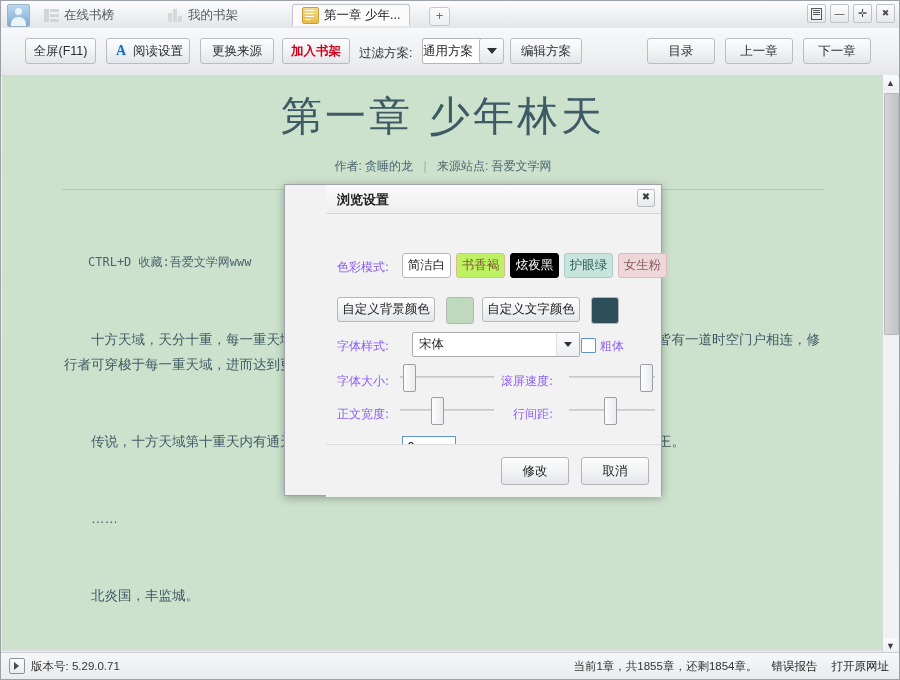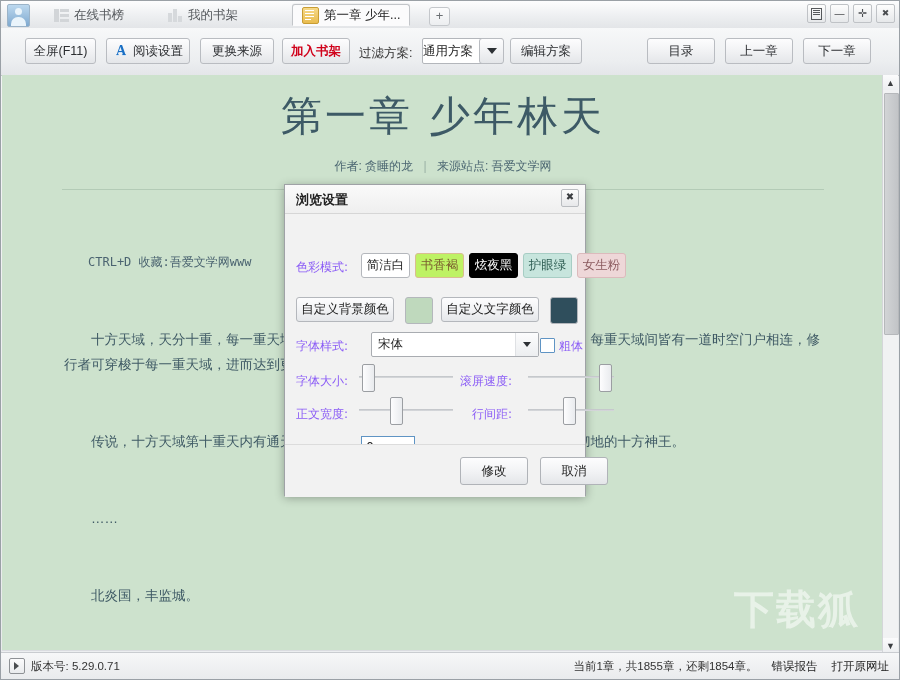"在线书榜" div.tab { left: 44px -> 34px }
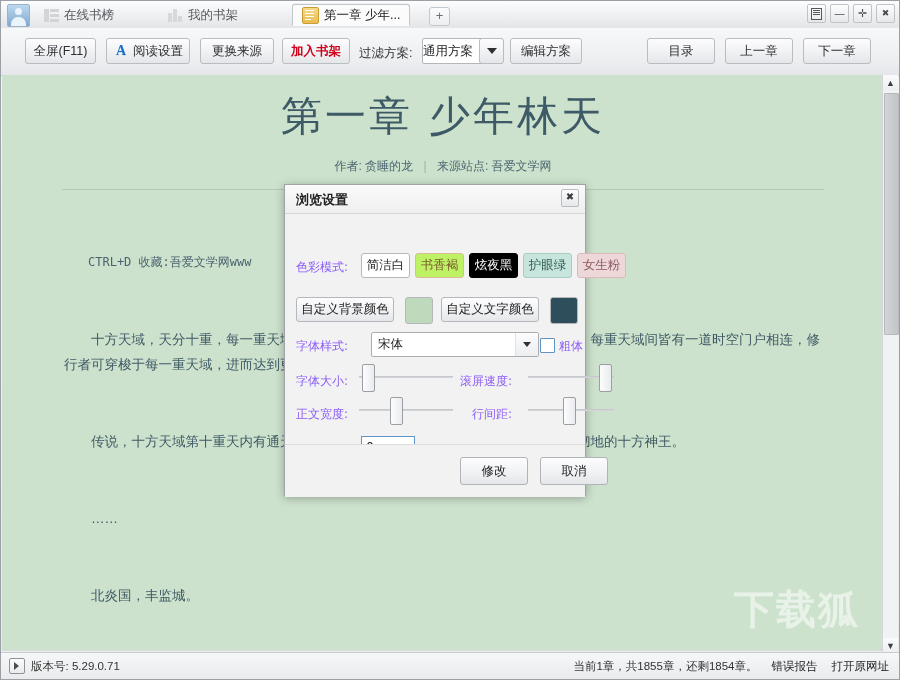"浏览设置" .dialog { padding-left: none -> 41px; width: 302px -> 378px }
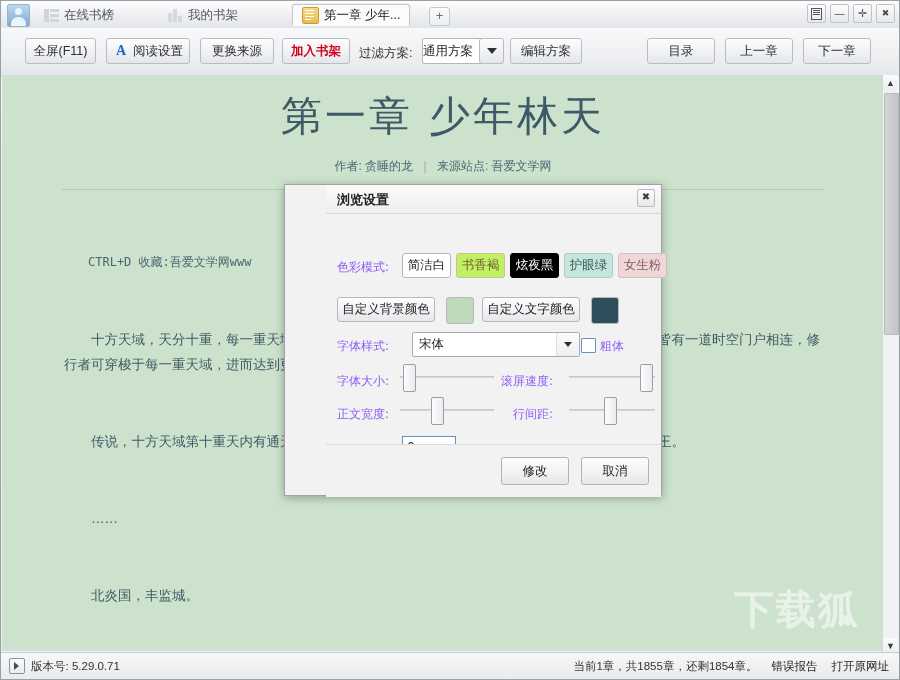"下载狐" div.watermark { html: <div>下载狐</div> -> none }
